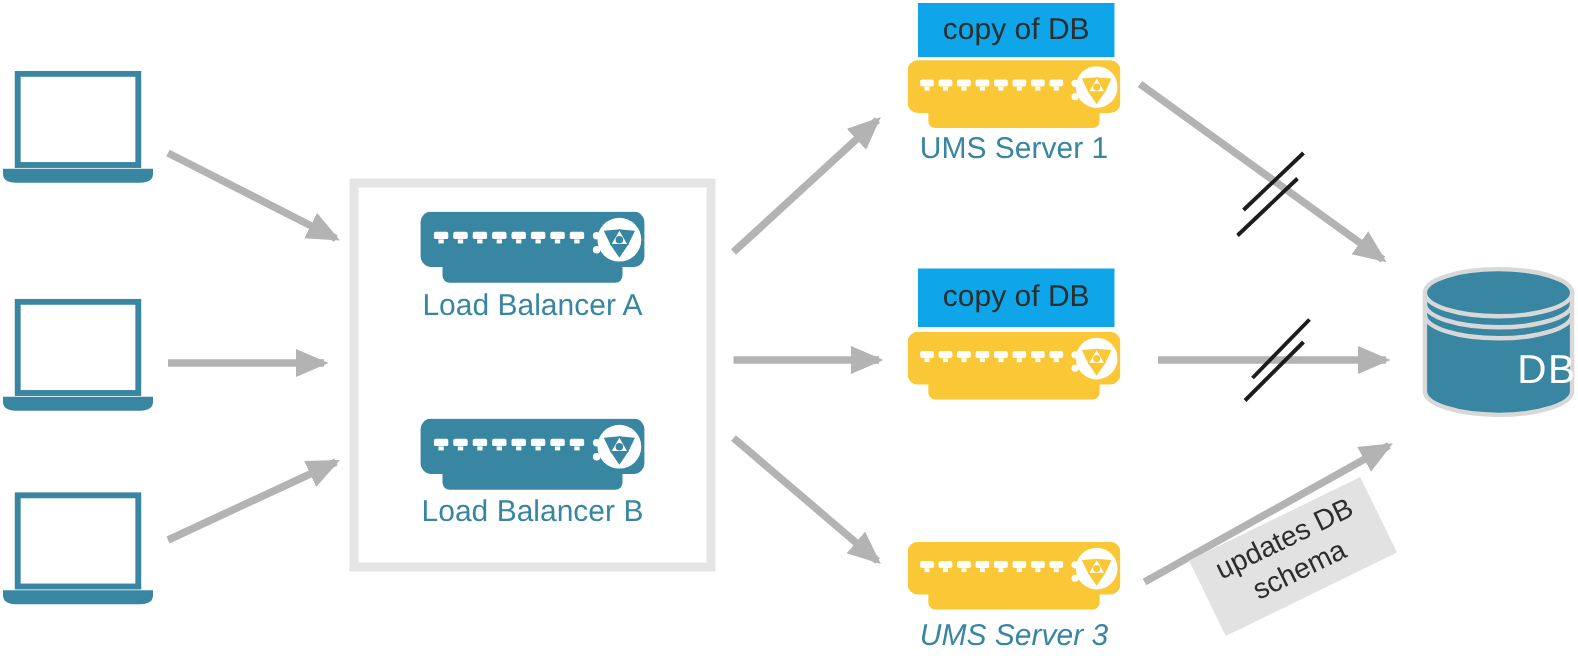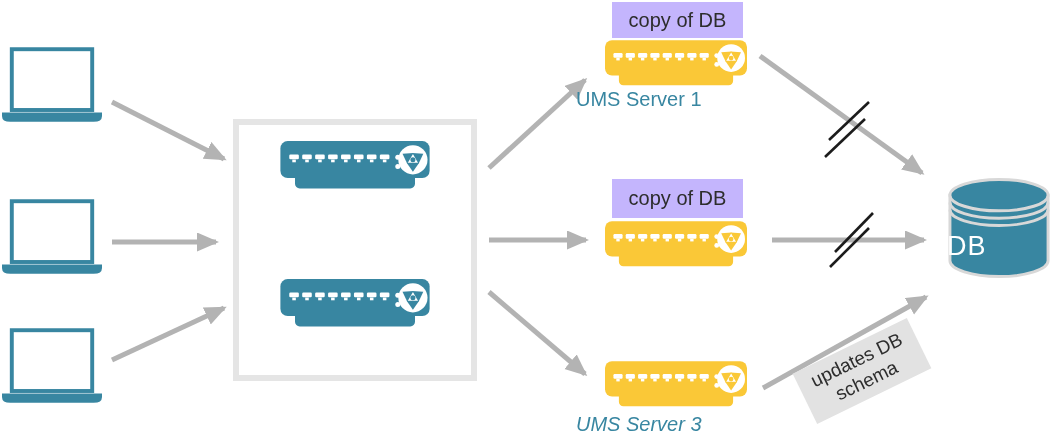"copy of DB" .badge { background: #c4b5fd -> #0ea5e9 }
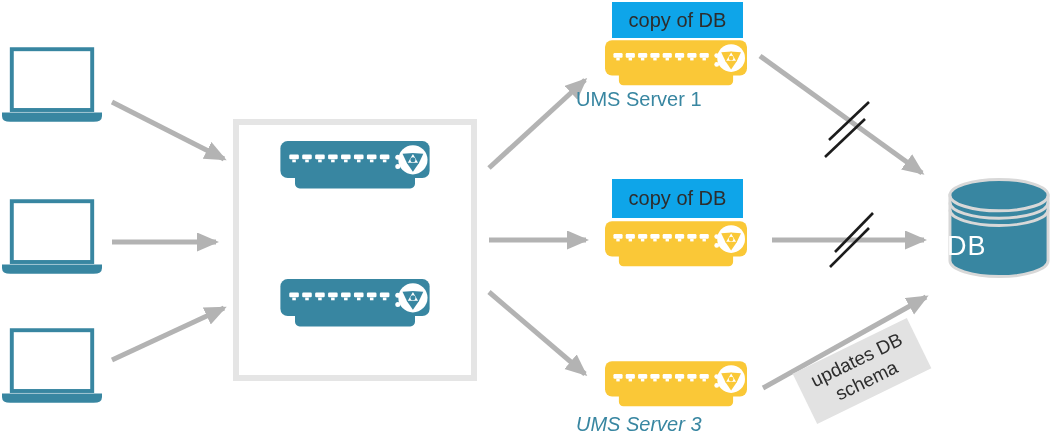"UMS Server 1" .node-label { text-align: none -> center }
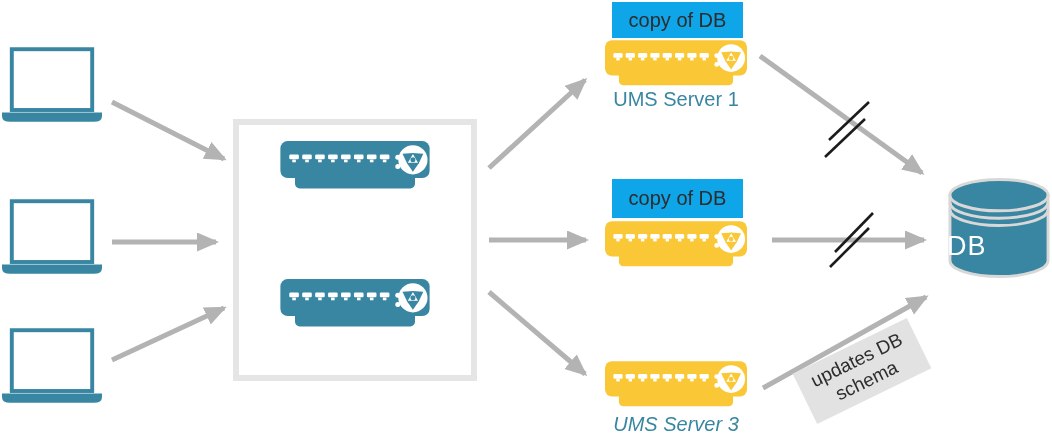"Load Balancer A" div.node-label { html: none -> <div>Load Balancer A</div> }
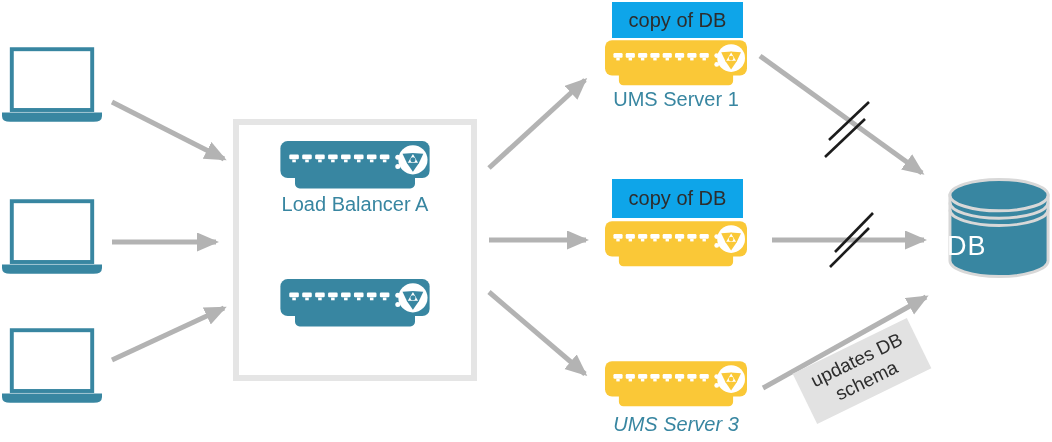"DB" .db-label { text-align: left -> right }
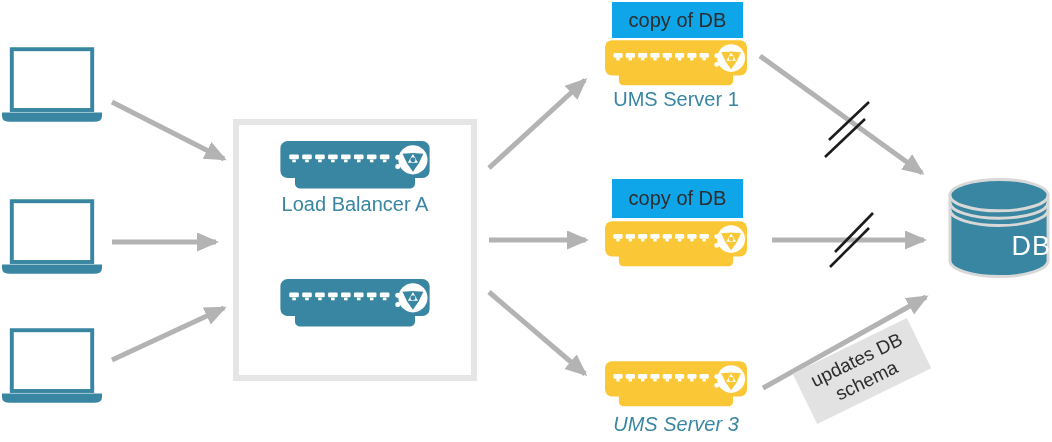"Load Balancer B" div.node-label { html: none -> <div>Load Balancer B</div> }
